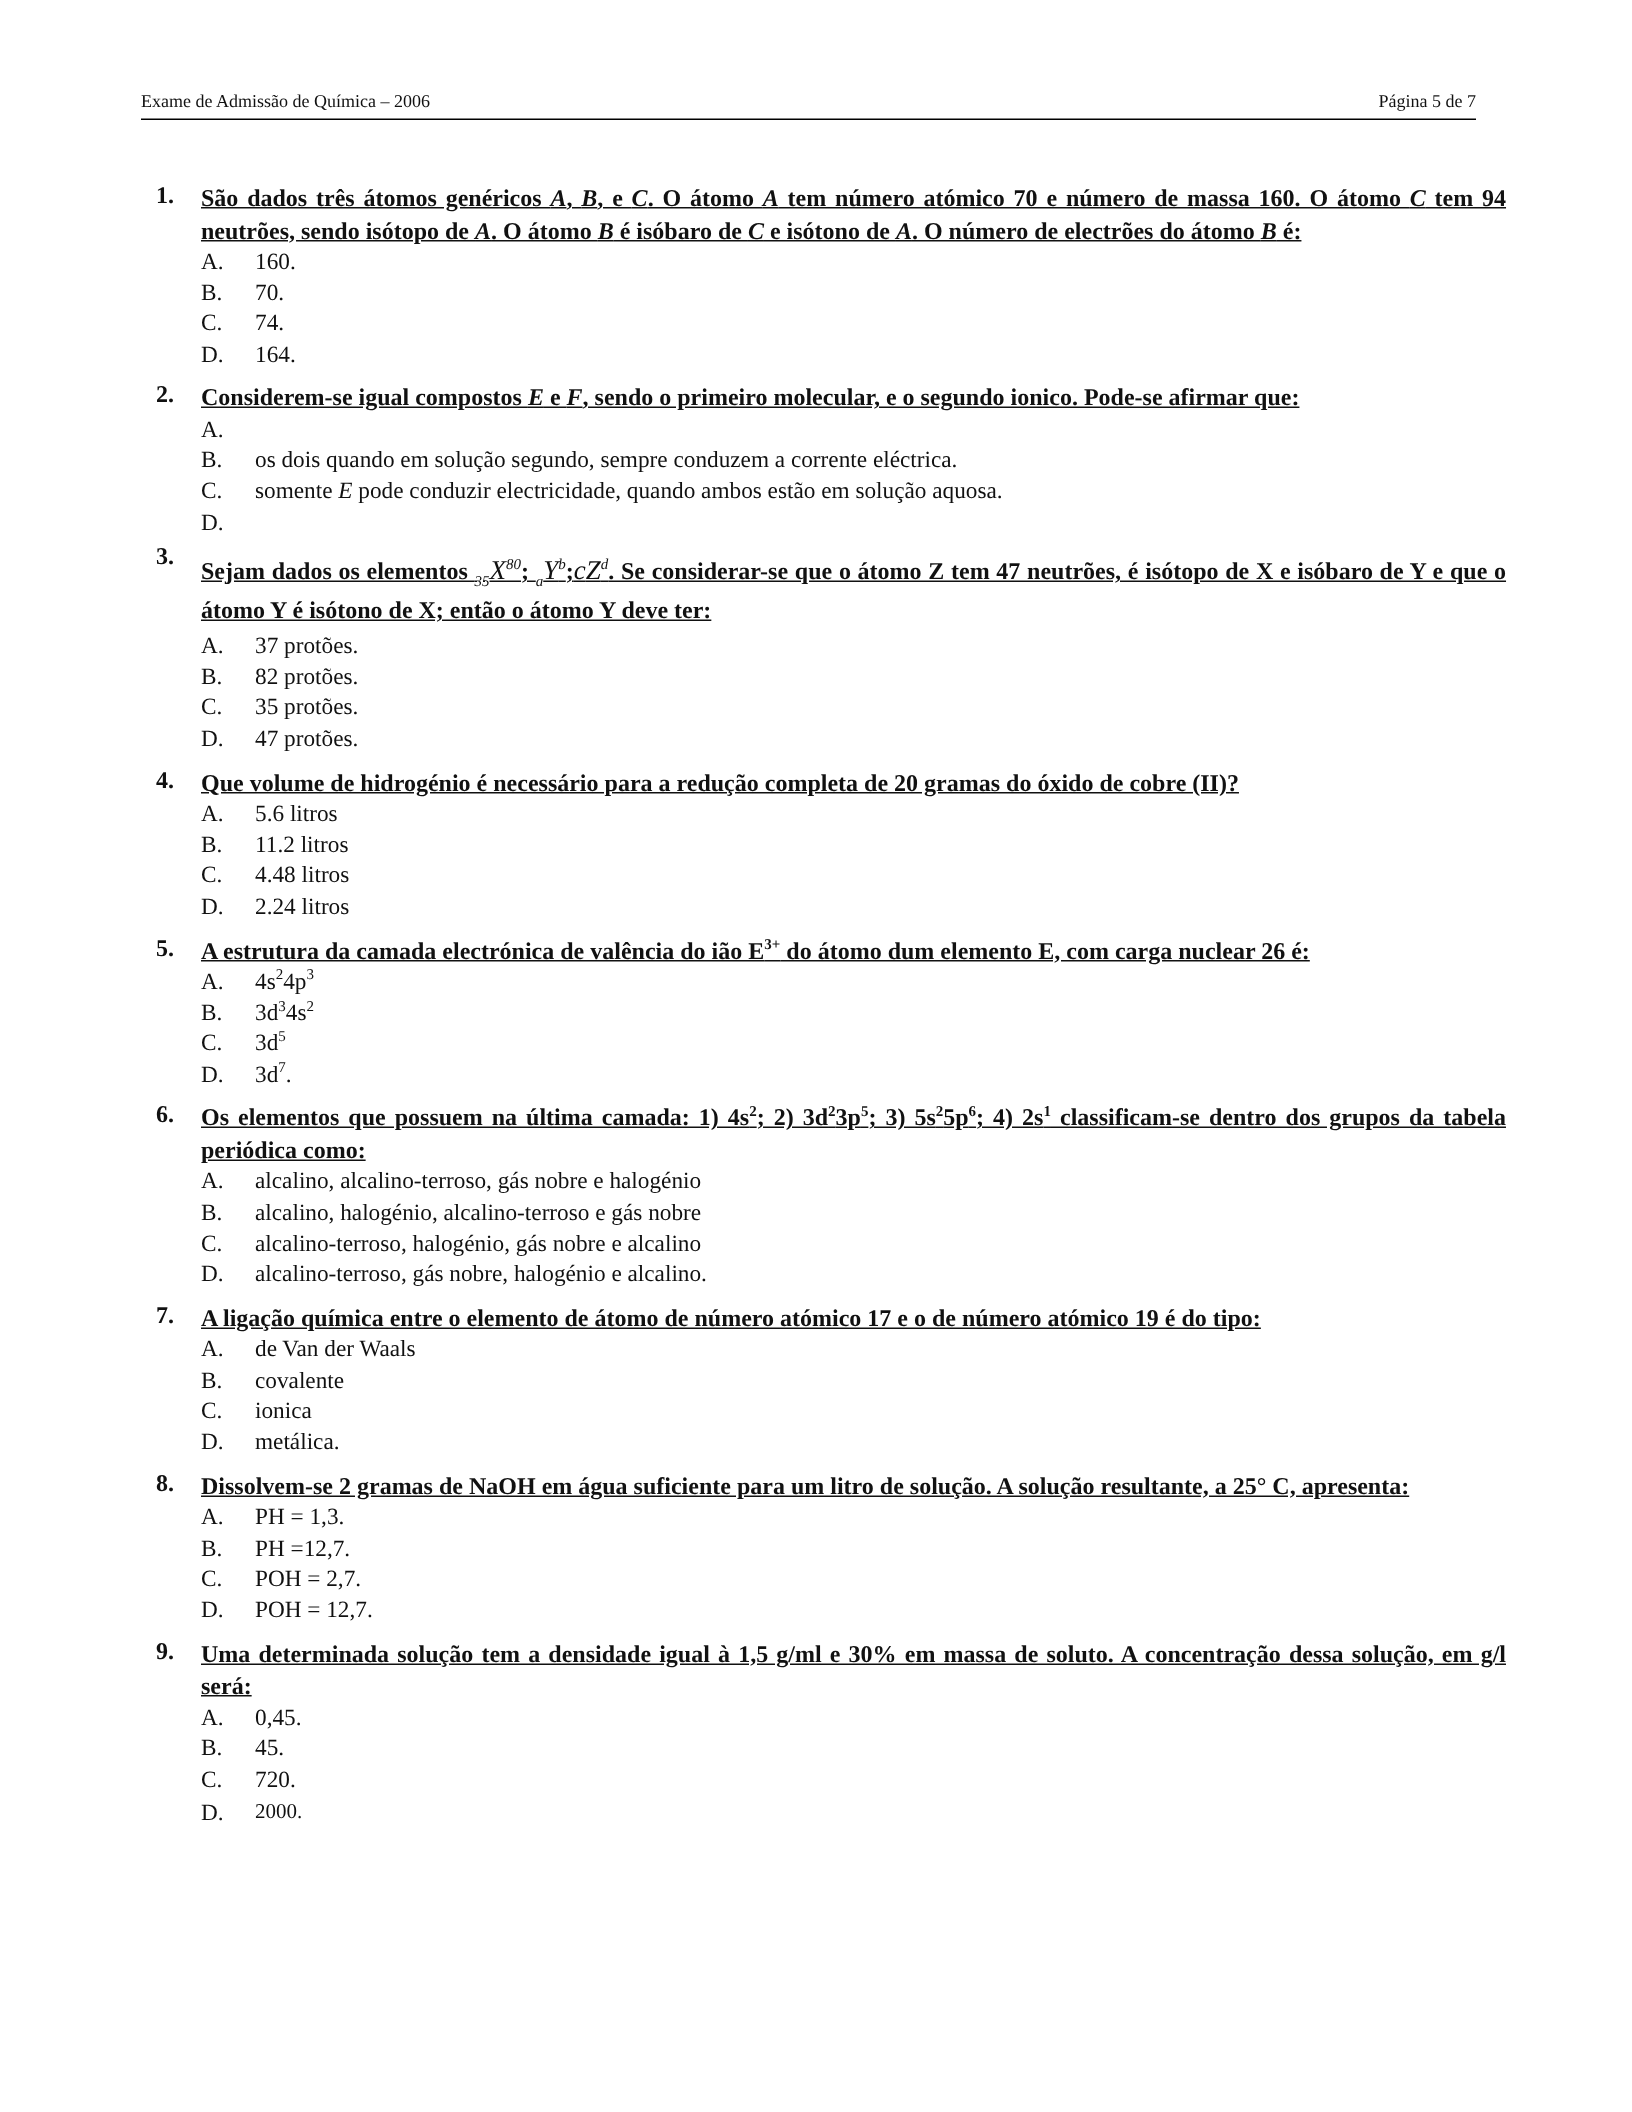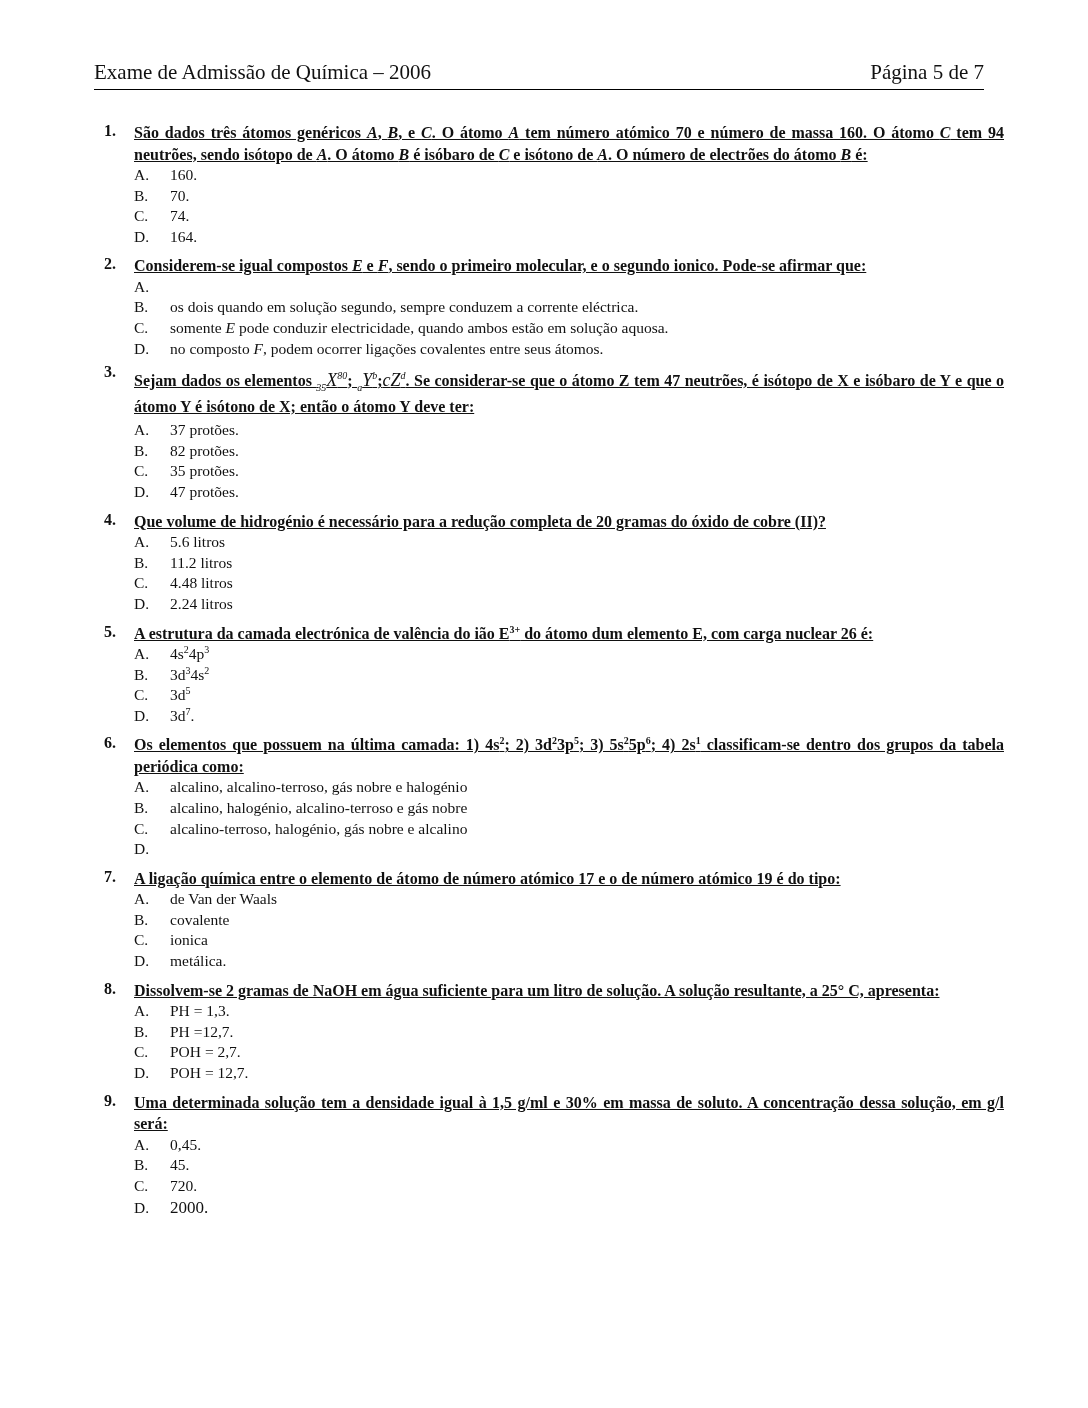"Exame de Admissão de Química" .header { font-size: 21px -> 12px }
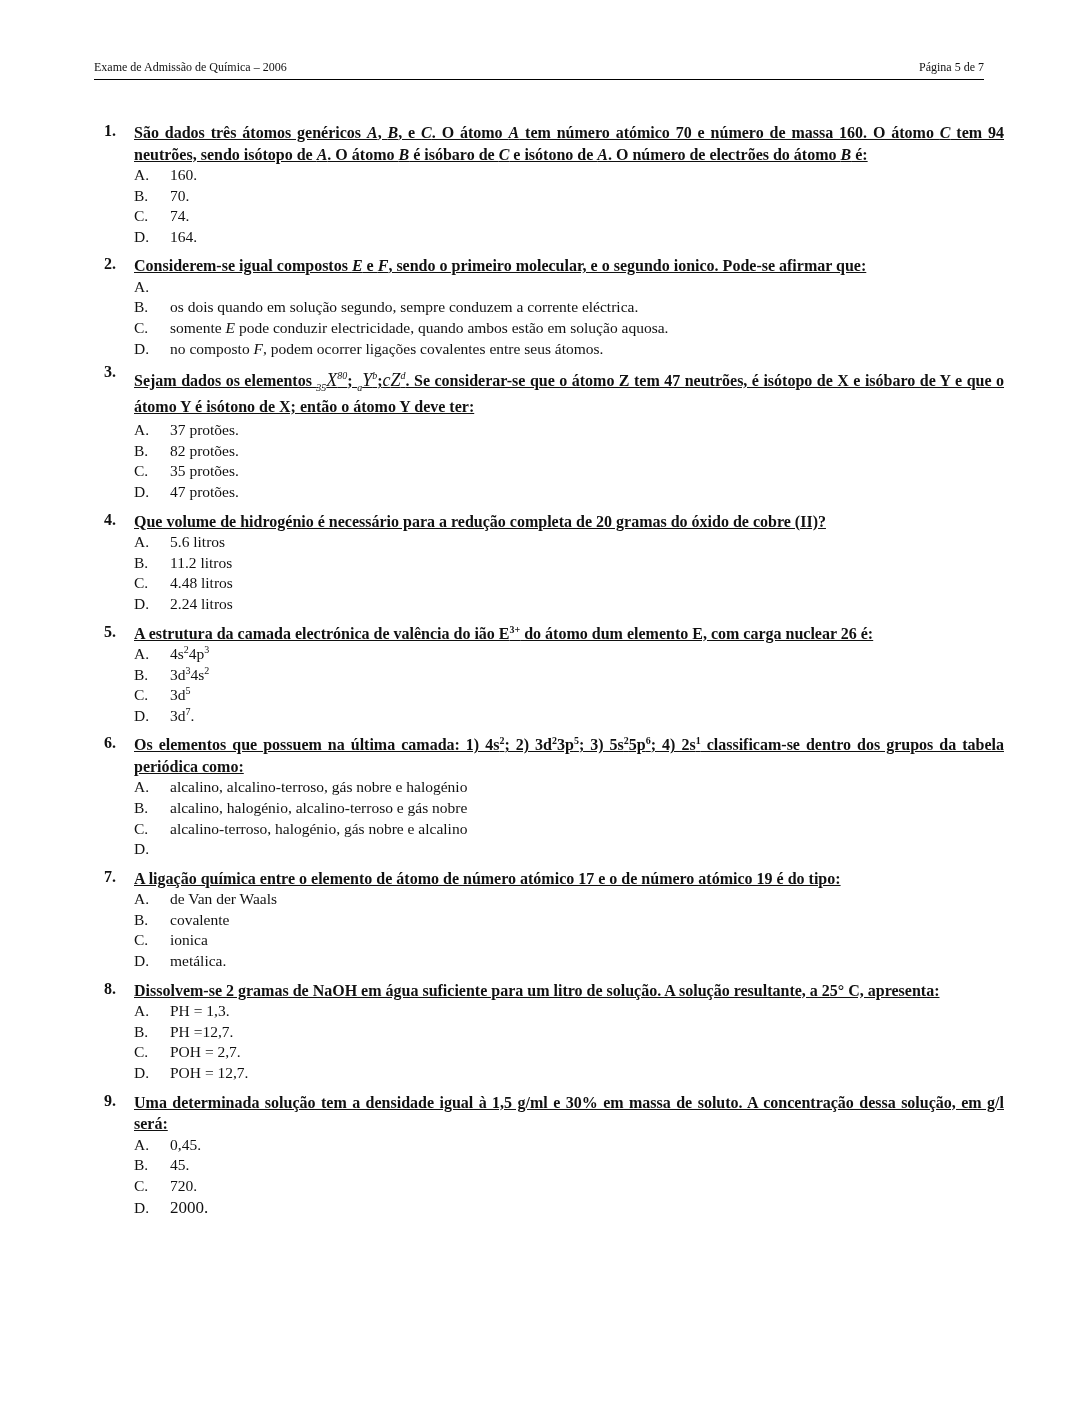"no composto F, podem ocorrer" span { html: <span><span>no composto </span><i>F</i><span>, podem ocorrer ligações covalentes entre seus átomos.</span></span> -> none }
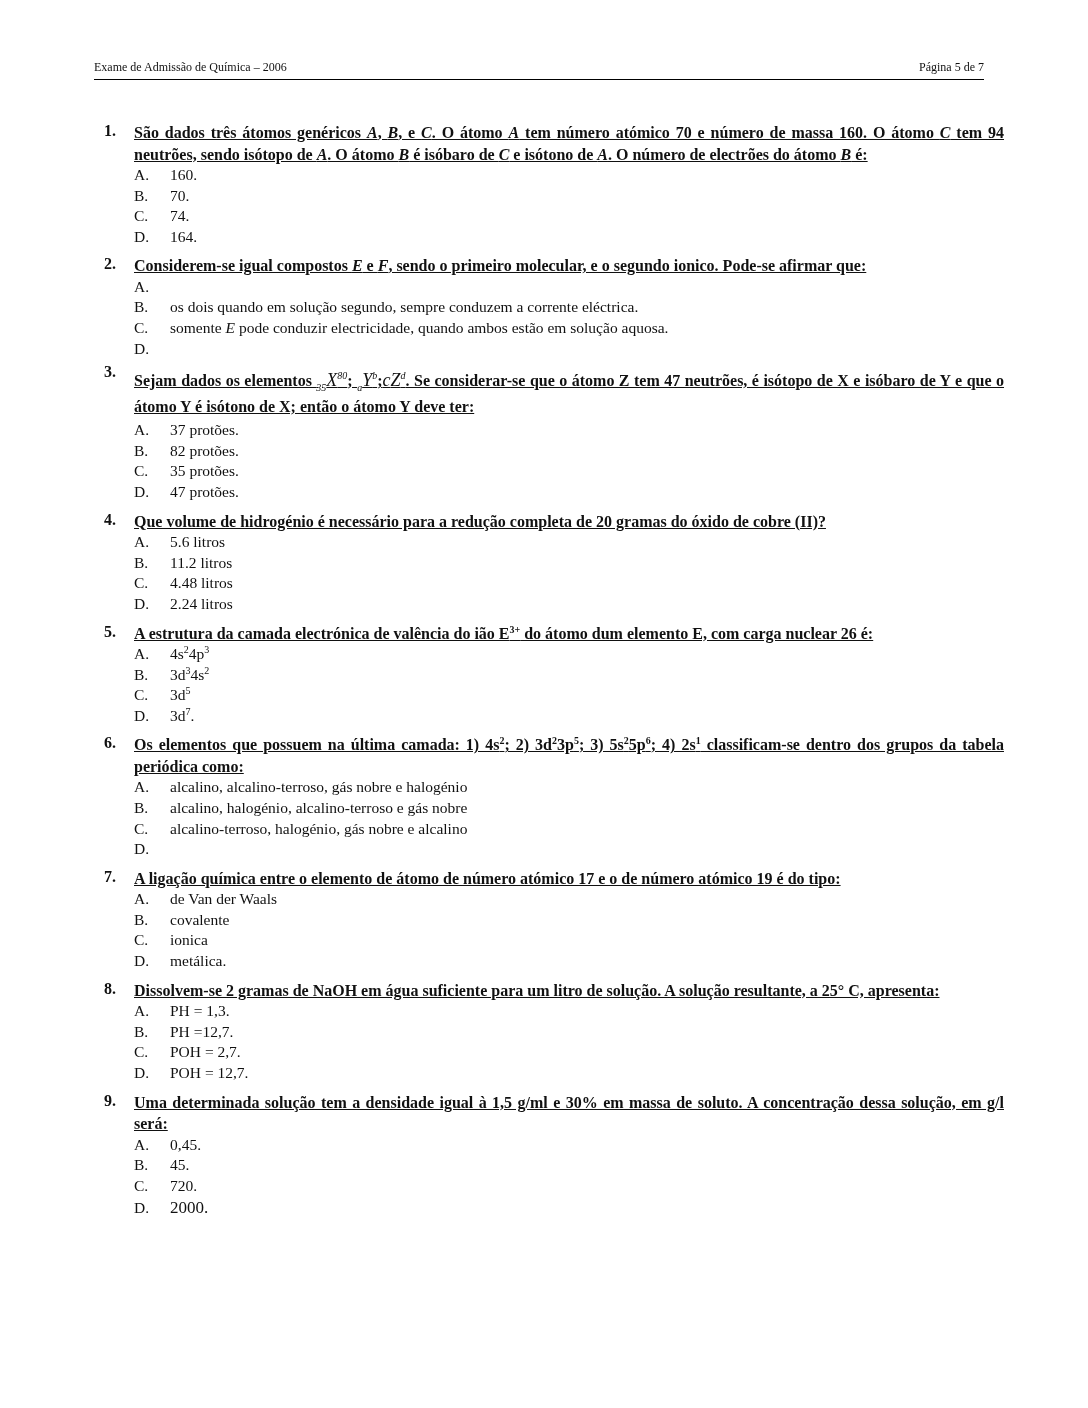"alcalino-terroso, gás nobre, halogénio e" span { html: none -> <span>alcalino-terroso, gás nobre, halogénio e alcalino.</span> }
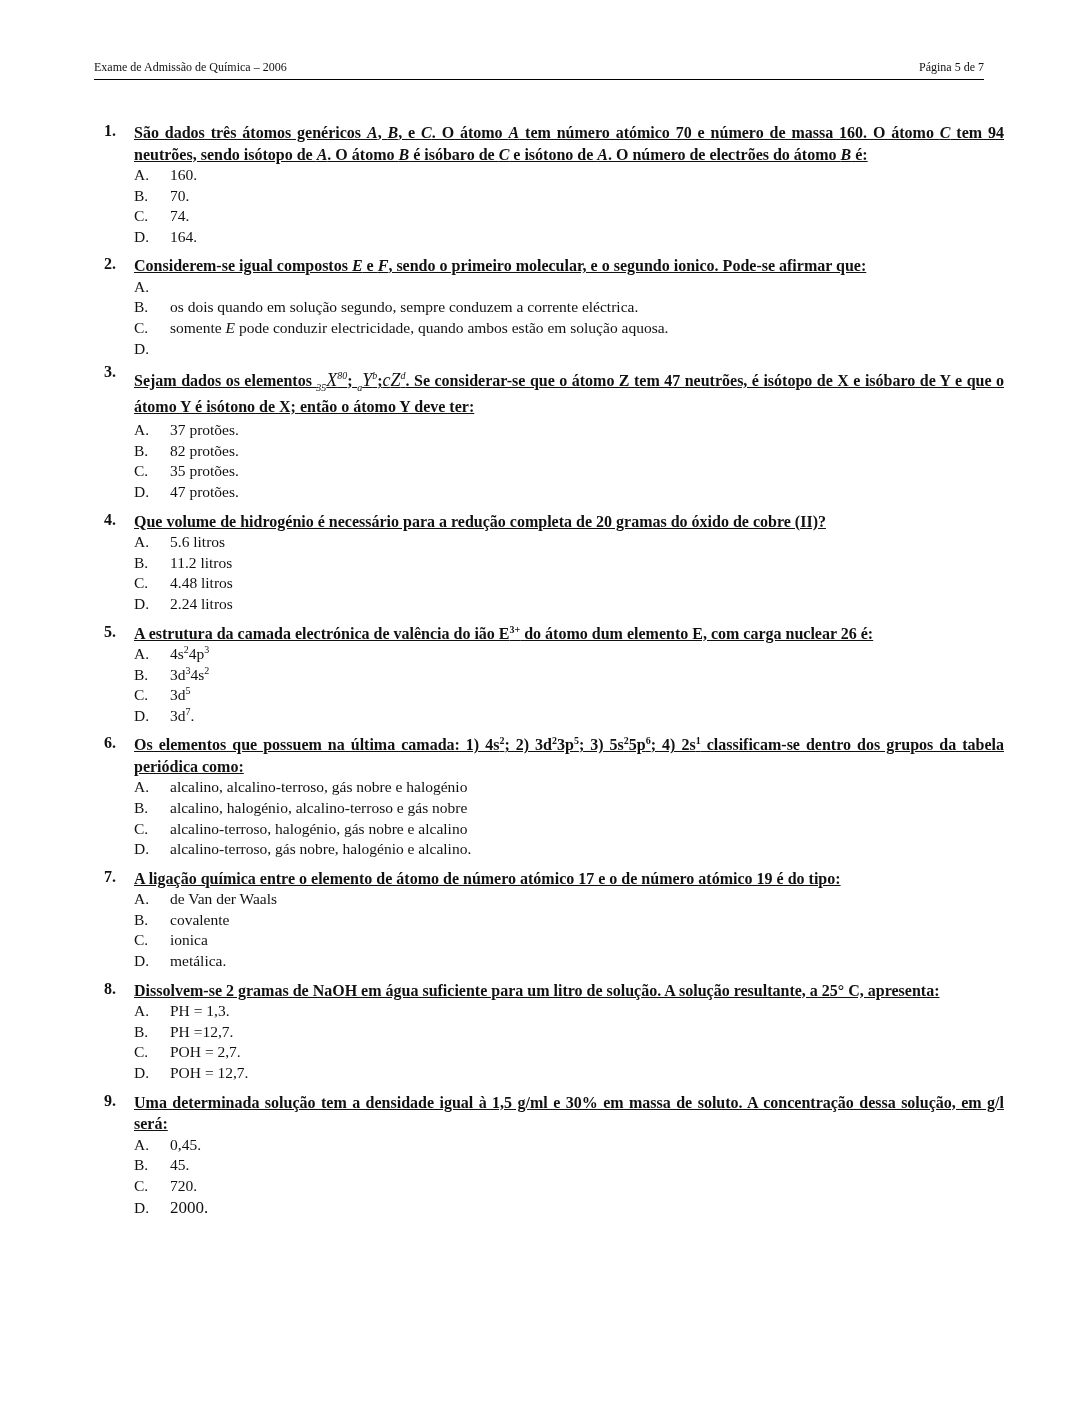"2000." .big { font-size: 17px -> 14px }
